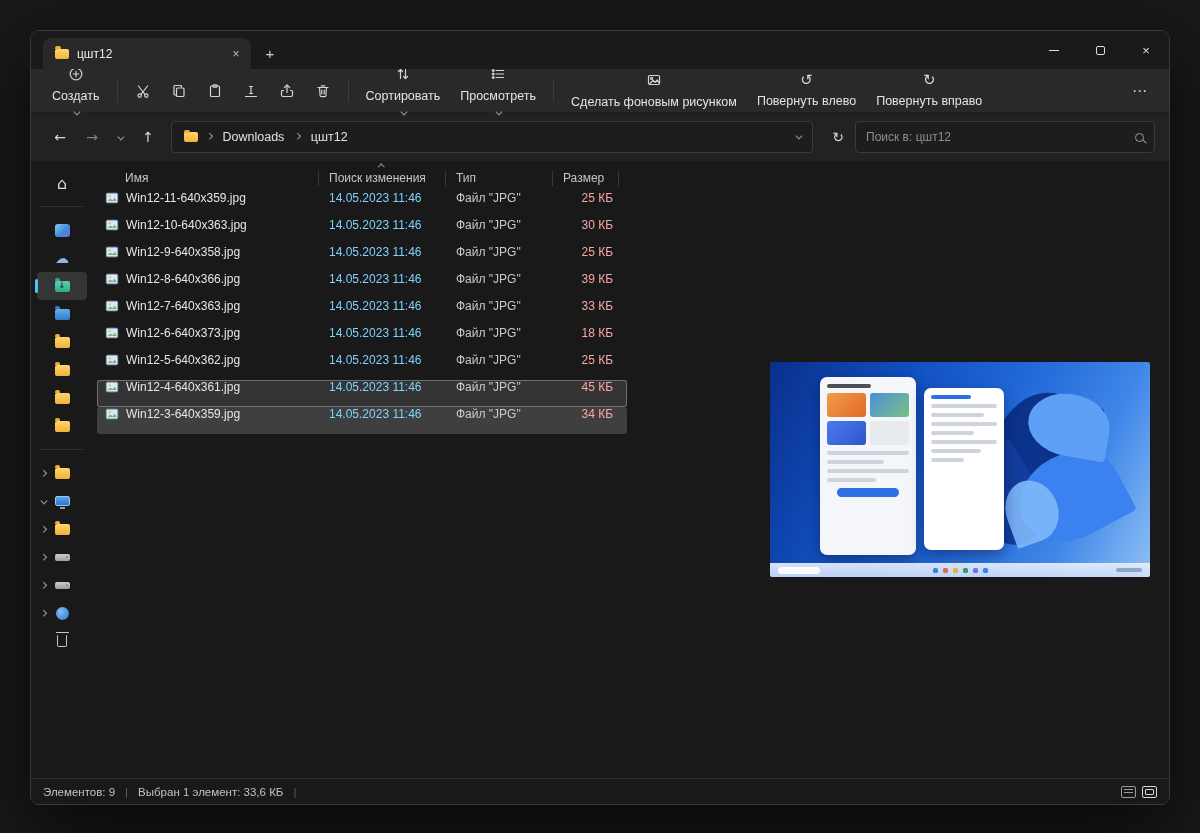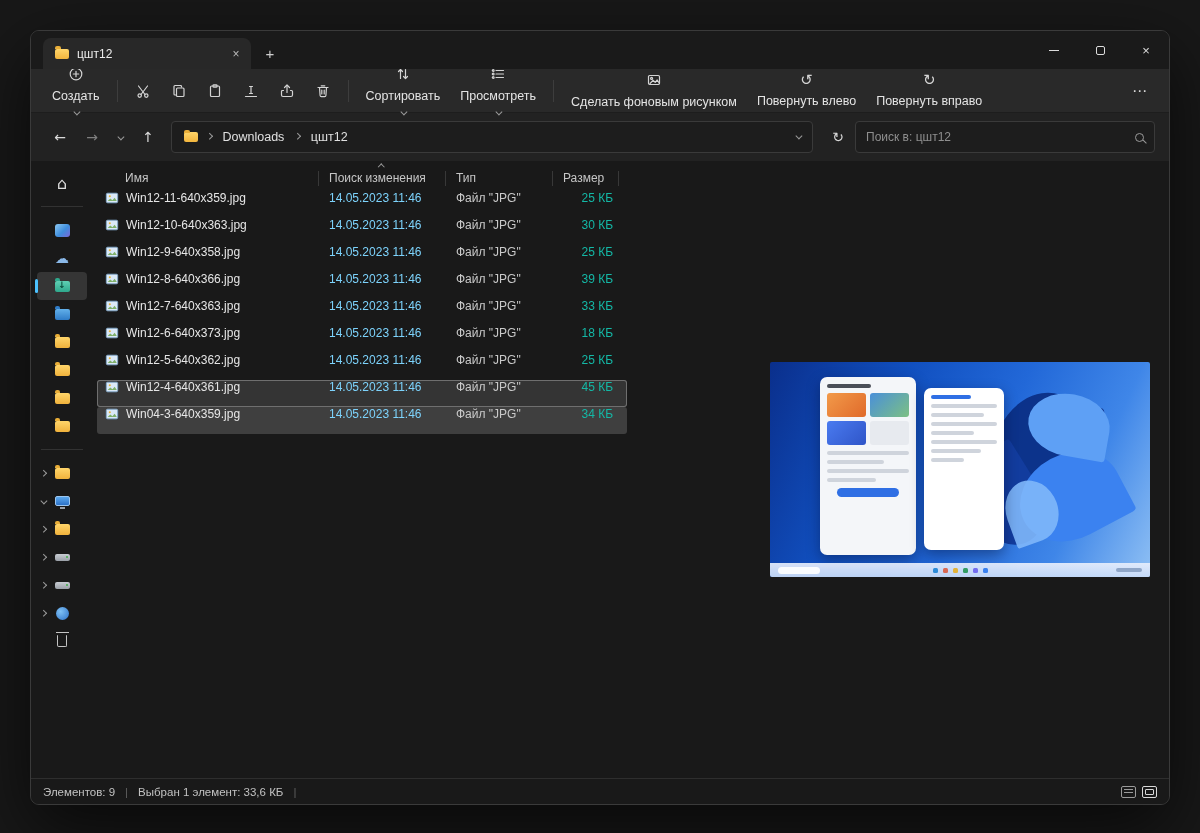"25 КБ" .row .c-size { color: #14b8a6 -> #fca5a5 }
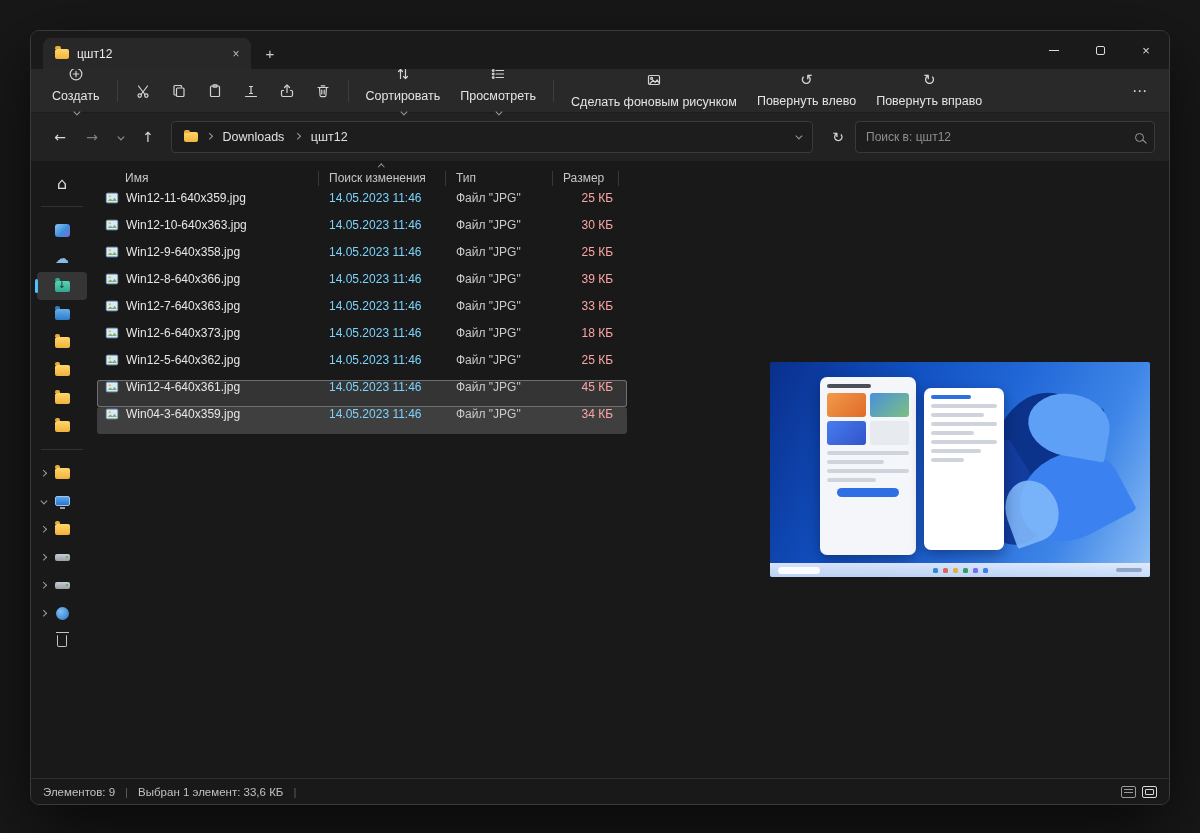"Win04-3-640x359.jpg" span.nm { text: Win04-3-640x359.jpg -> Win12-3-640x359.jpg }
